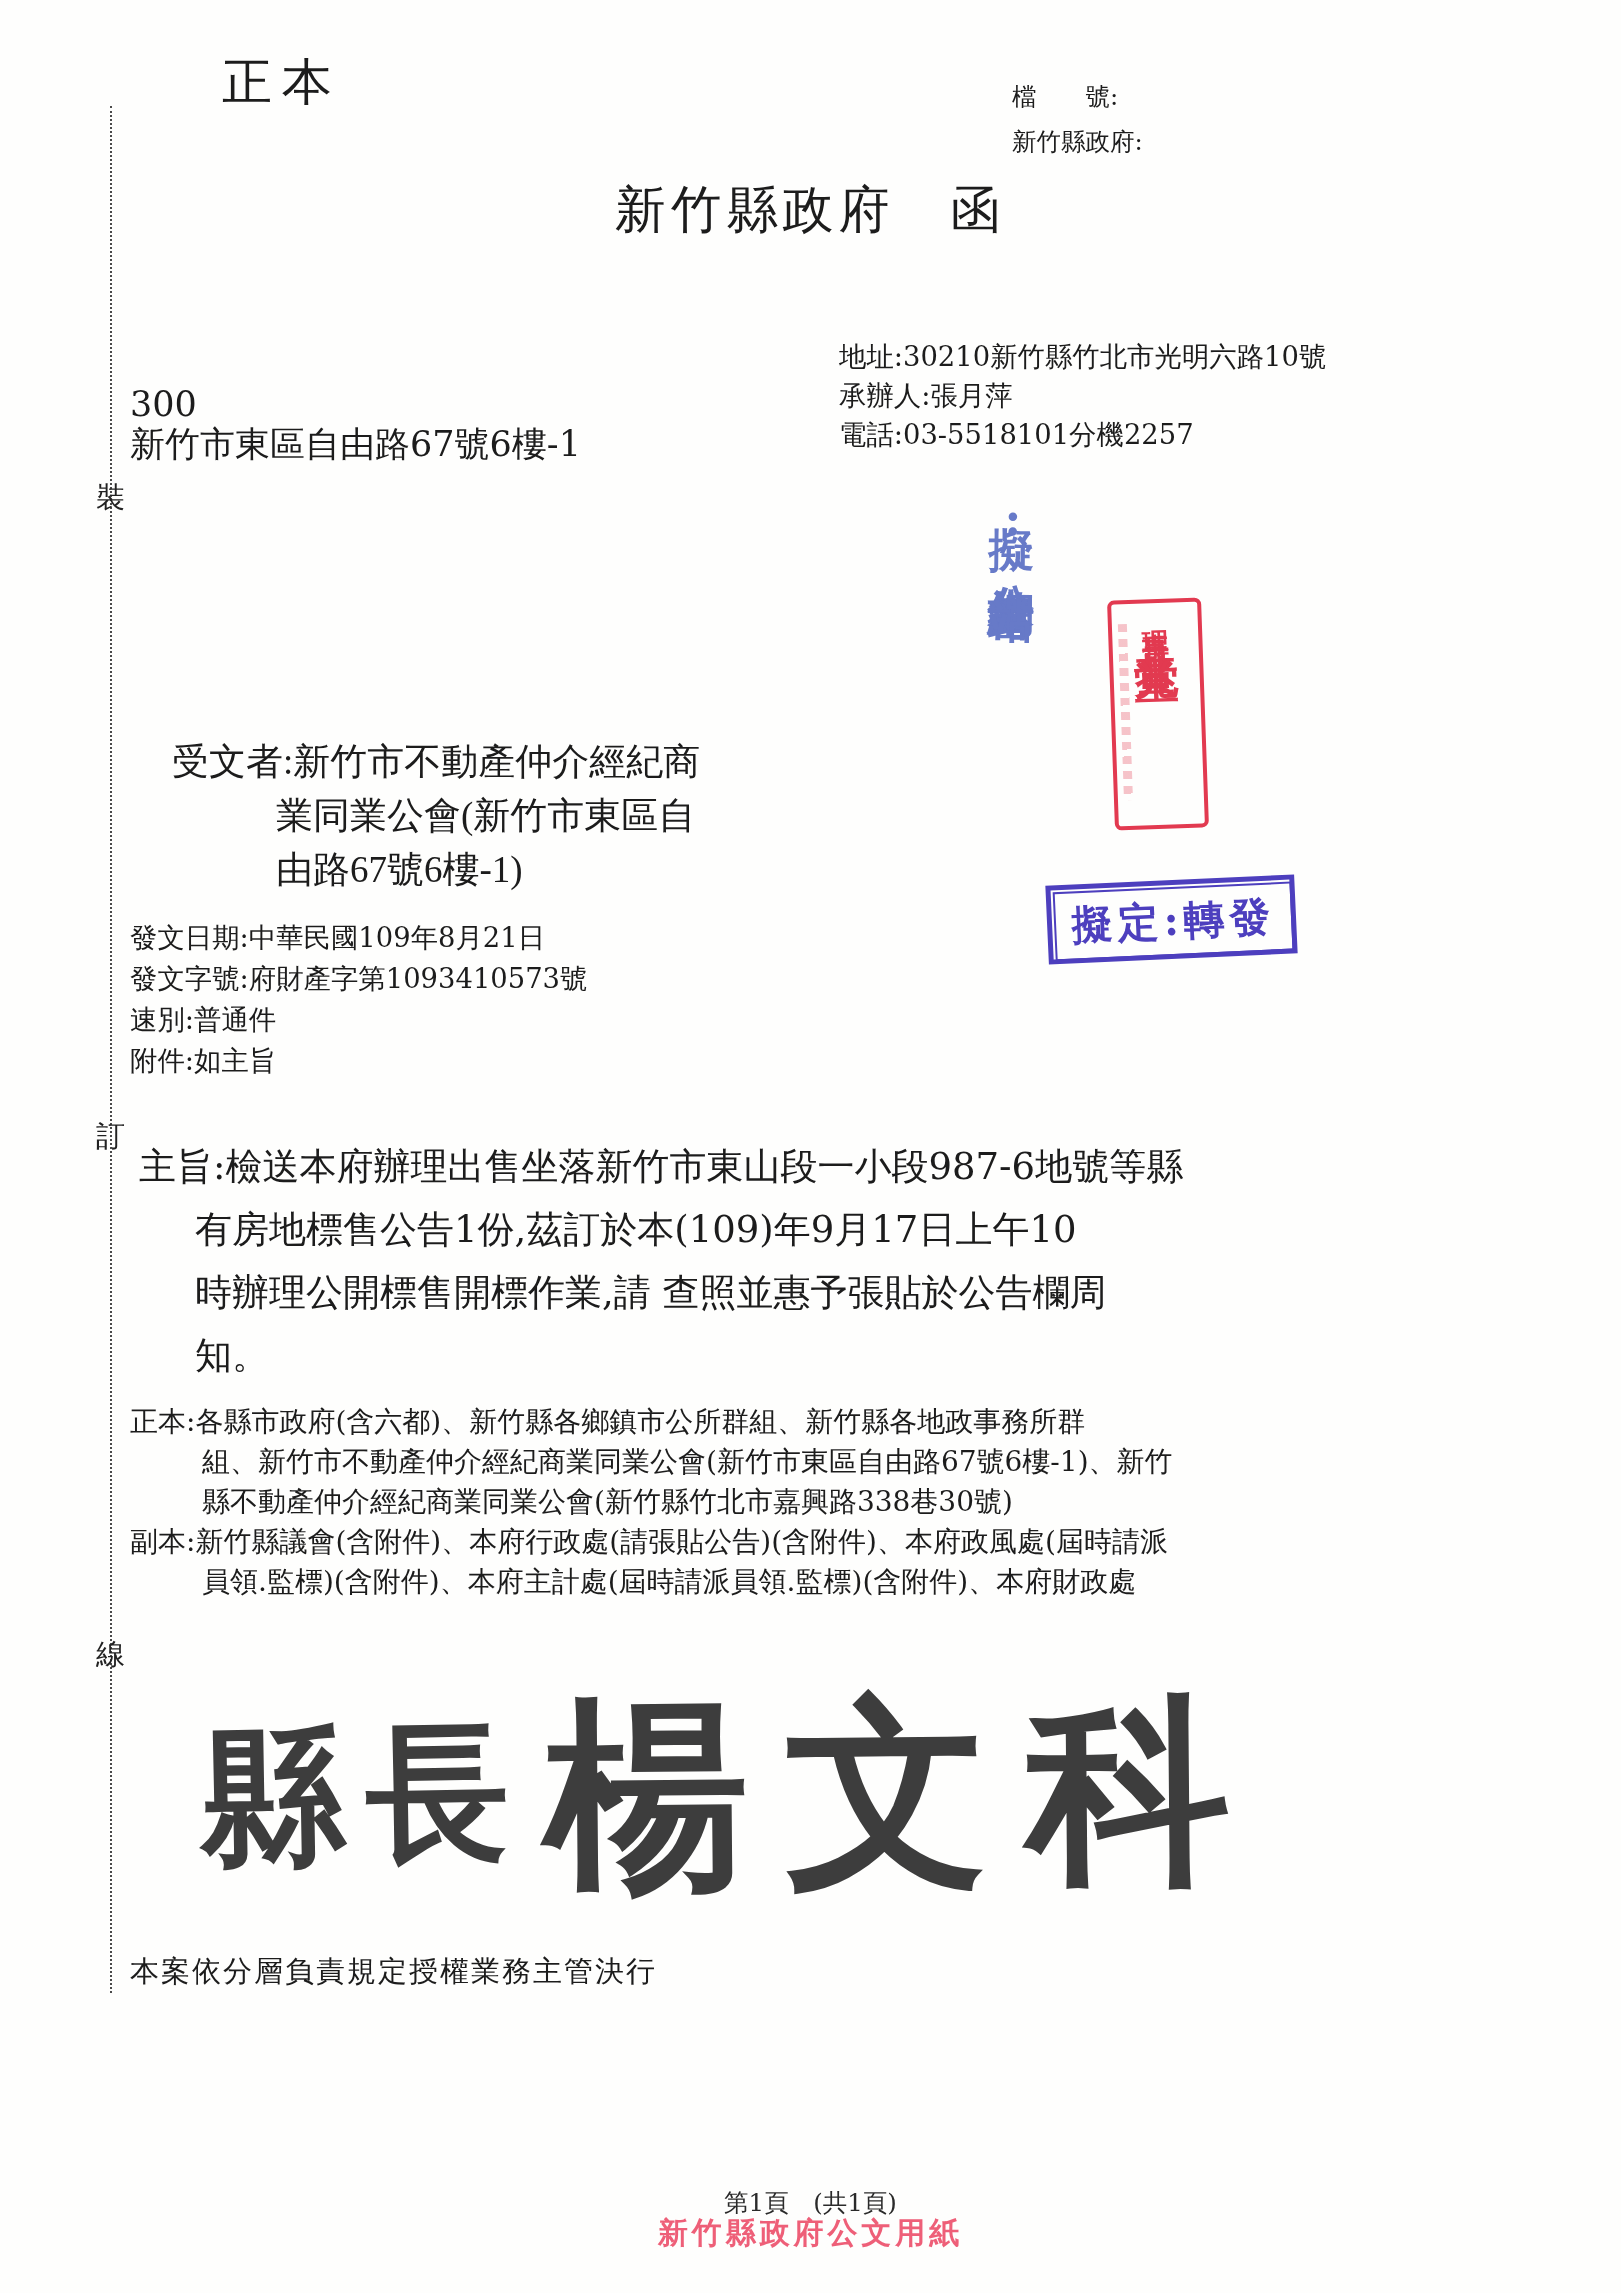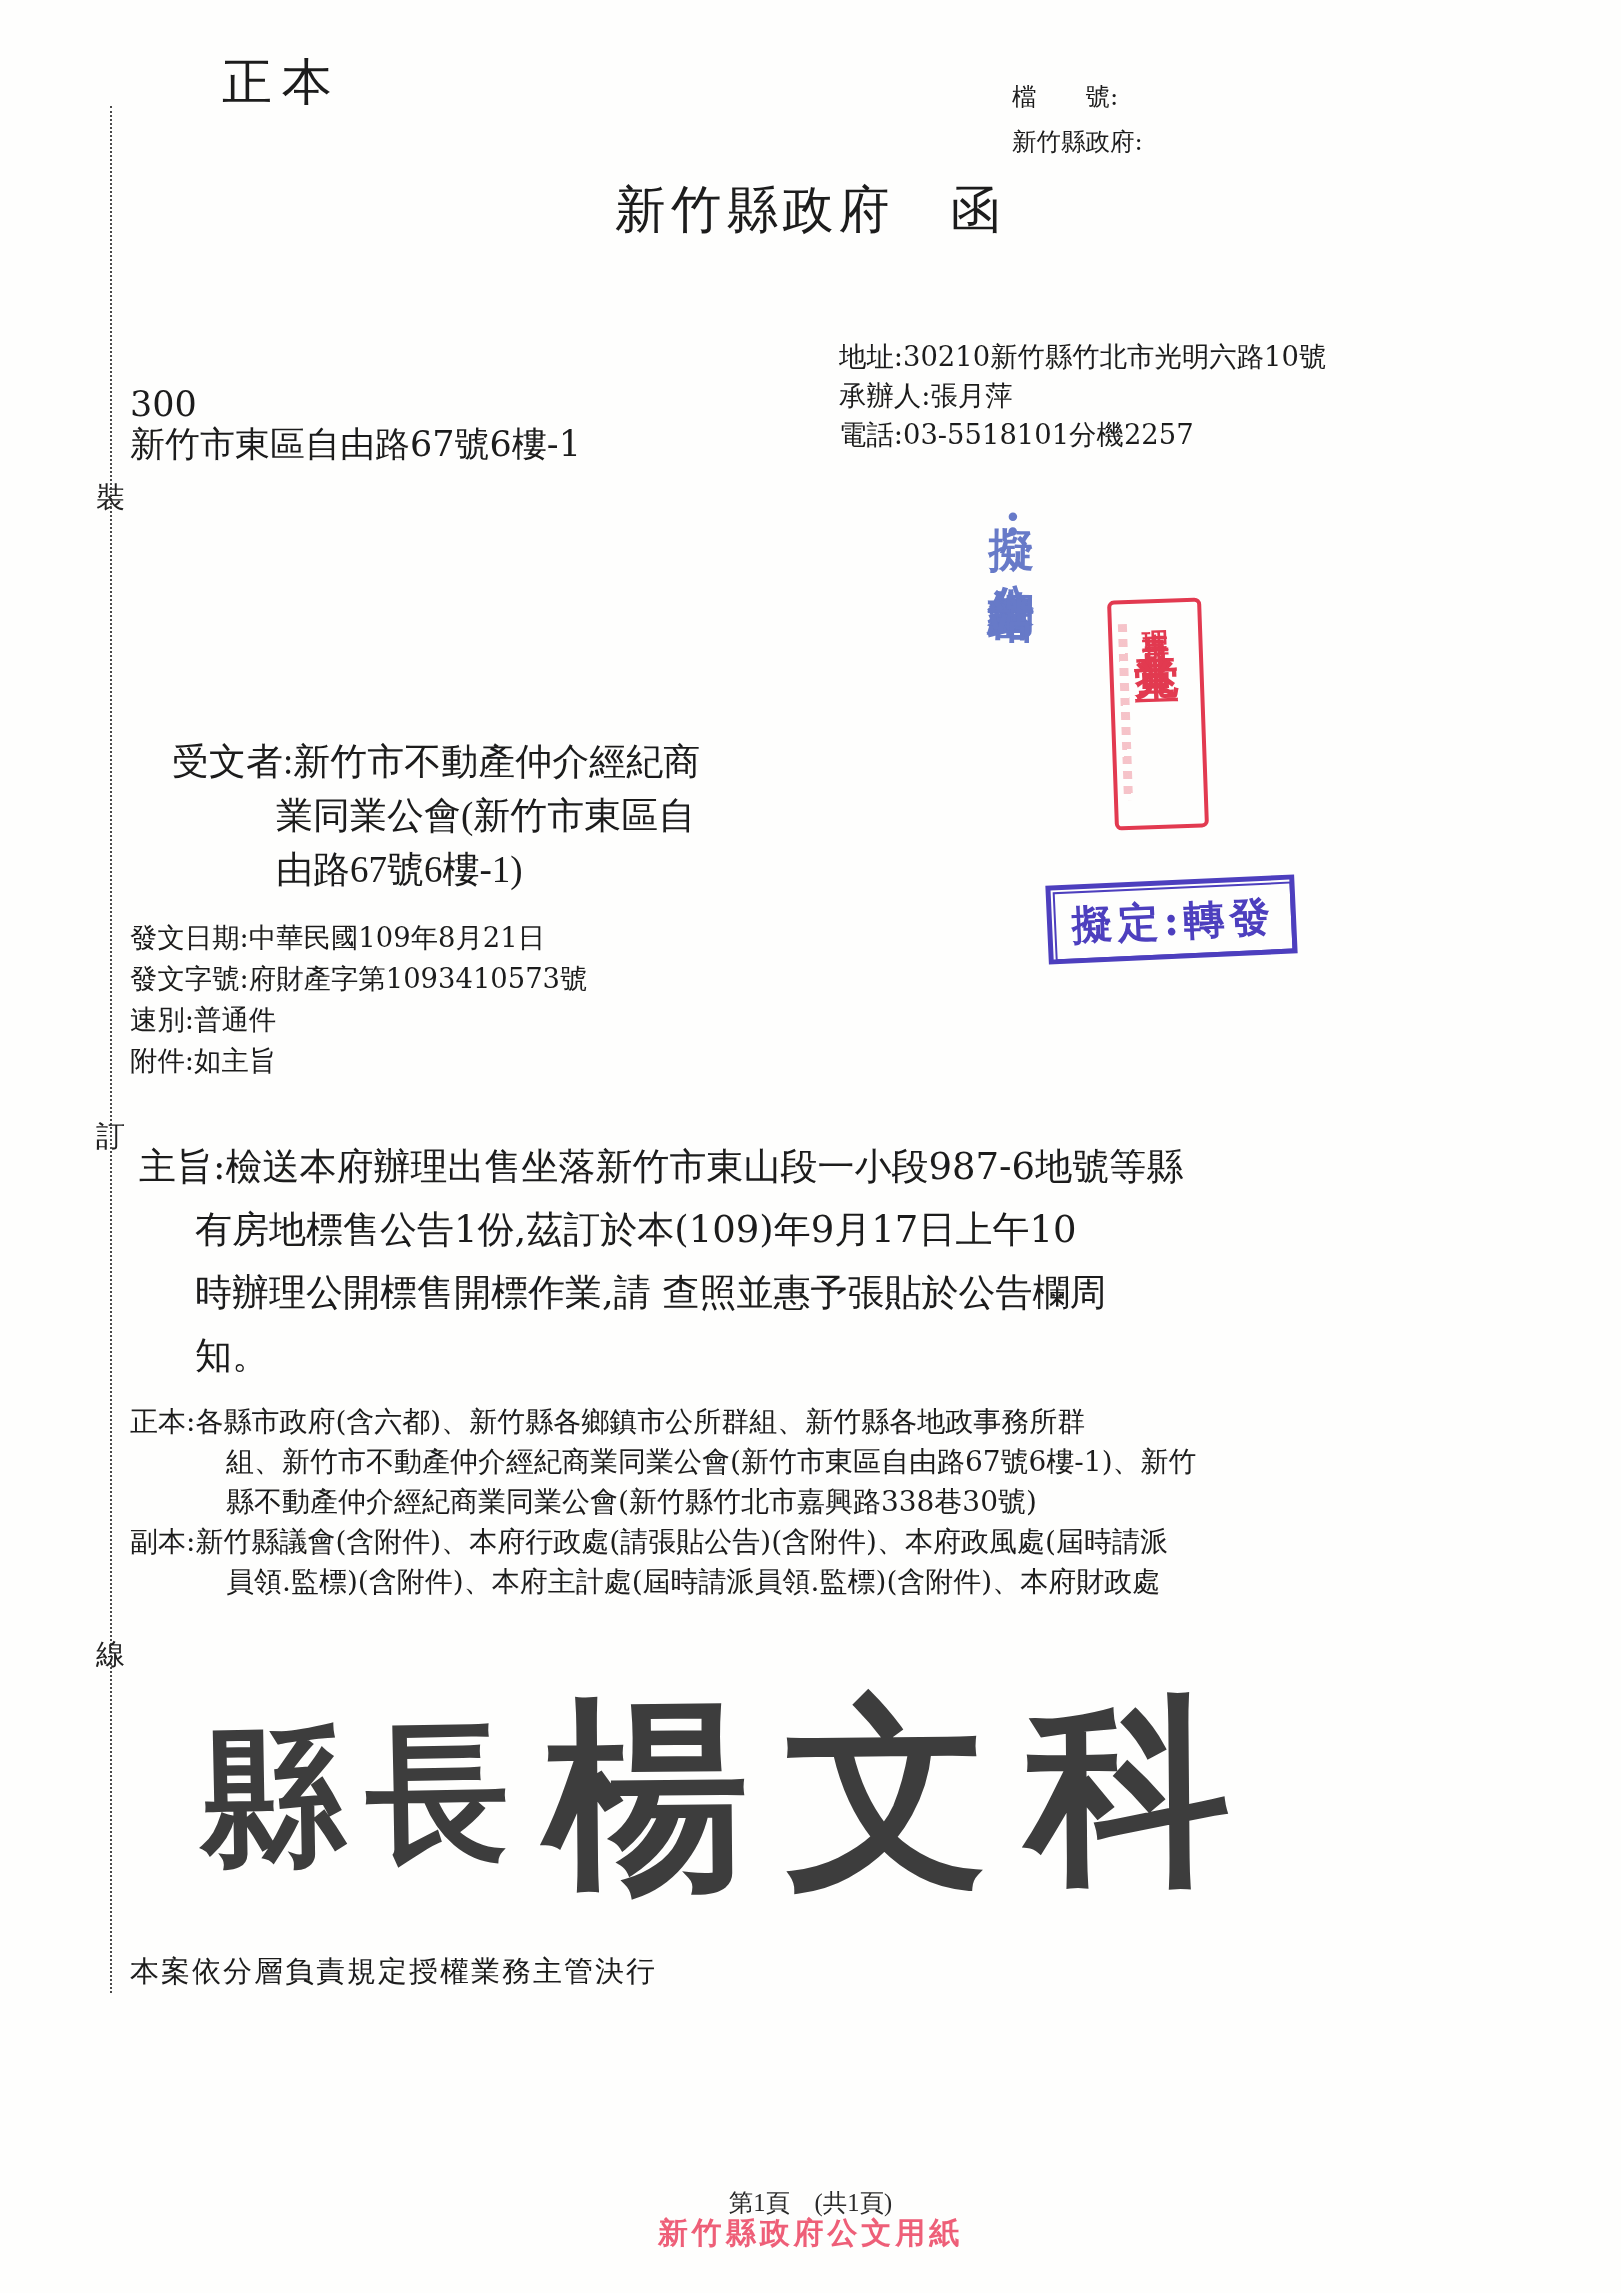"組、新竹市不動產仲介經紀商業同業公會(新竹市東區自由路67號6樓-1)、新竹" .distribution-block .cont { margin-left: 96px -> 72px }
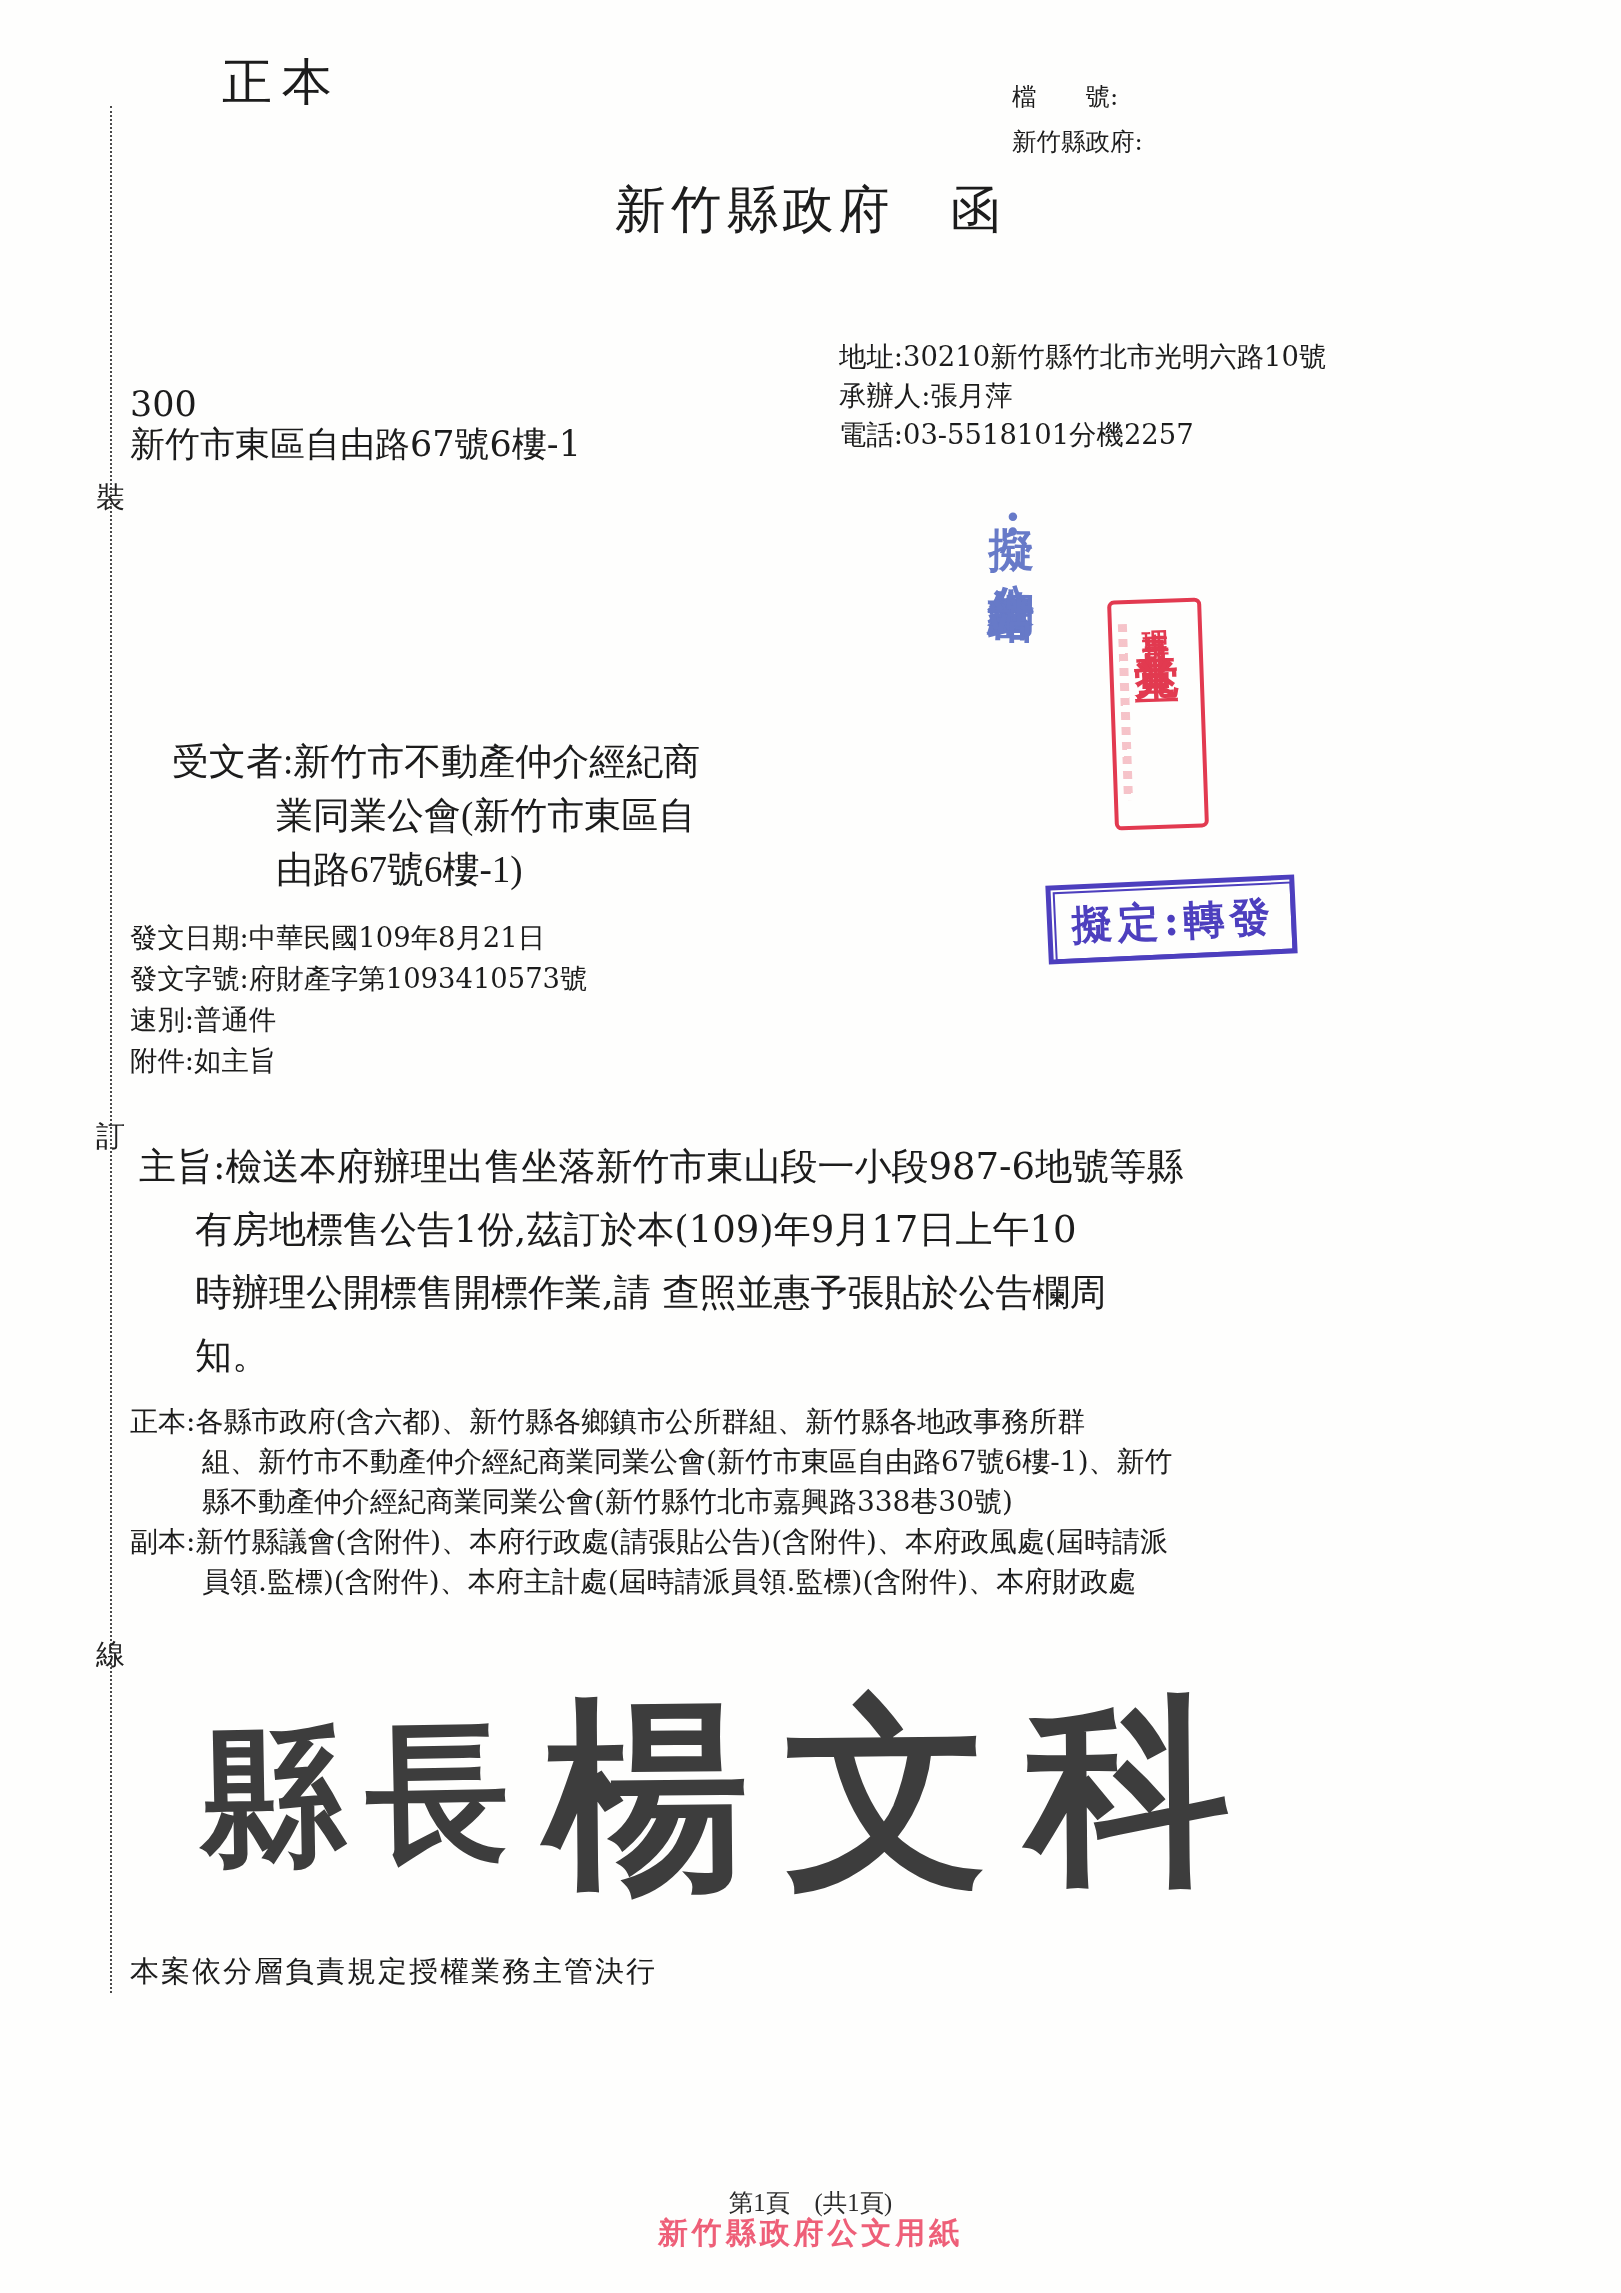"第1頁 (共1頁)" .footer-page { font-family: Liberation Serif, serif -> none }
